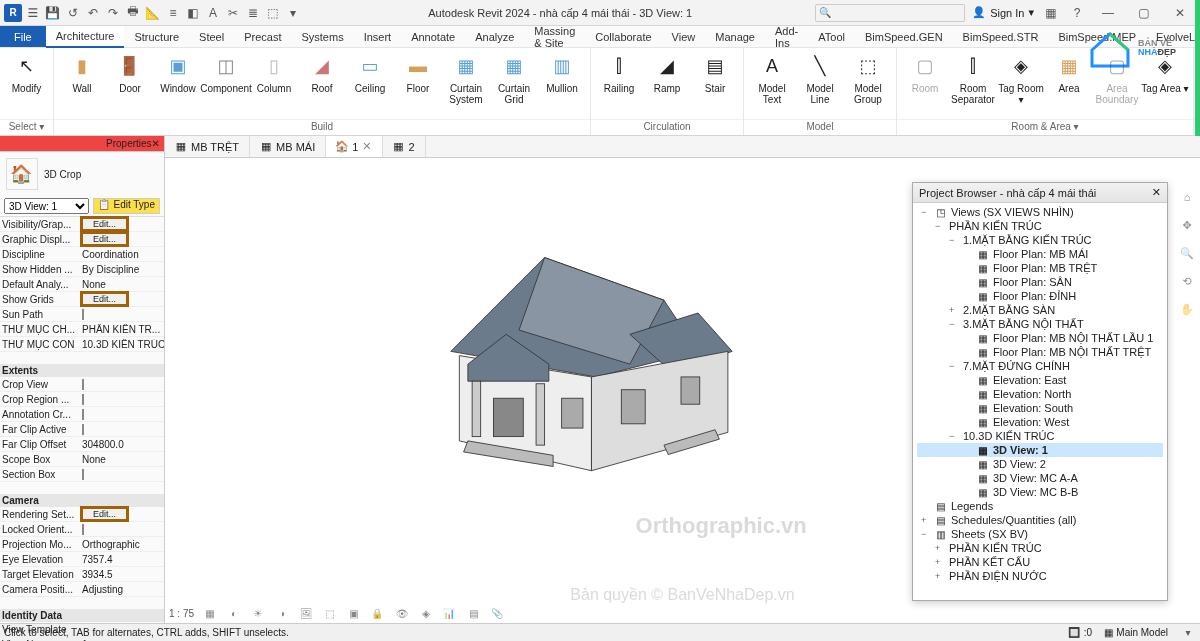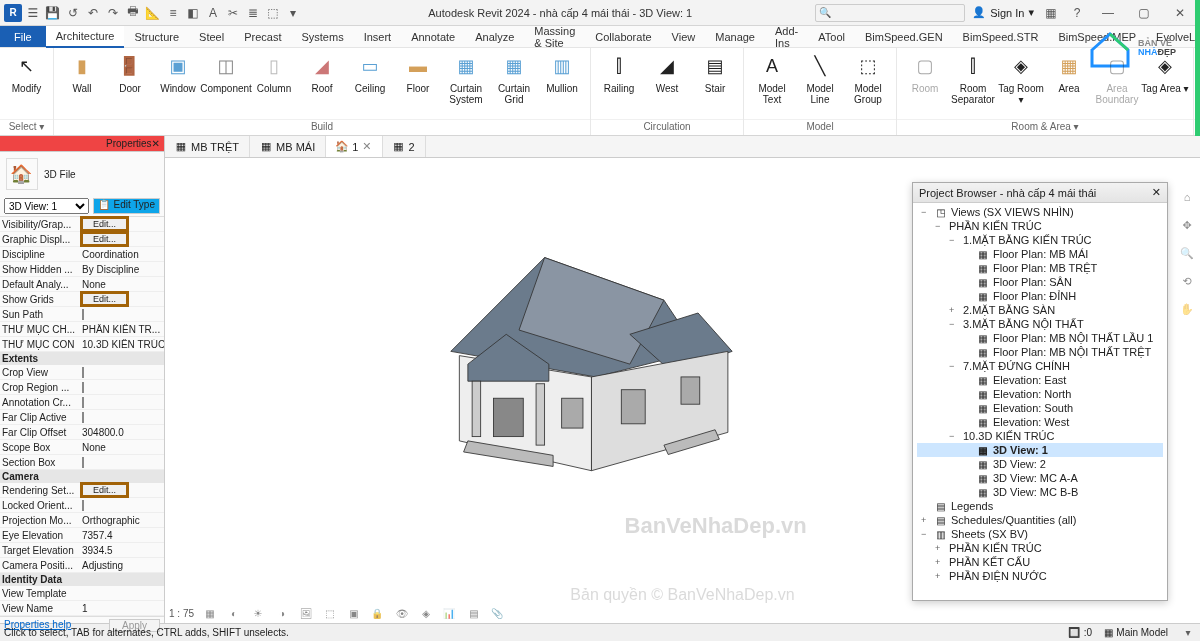"West" span { text: West -> Ramp }
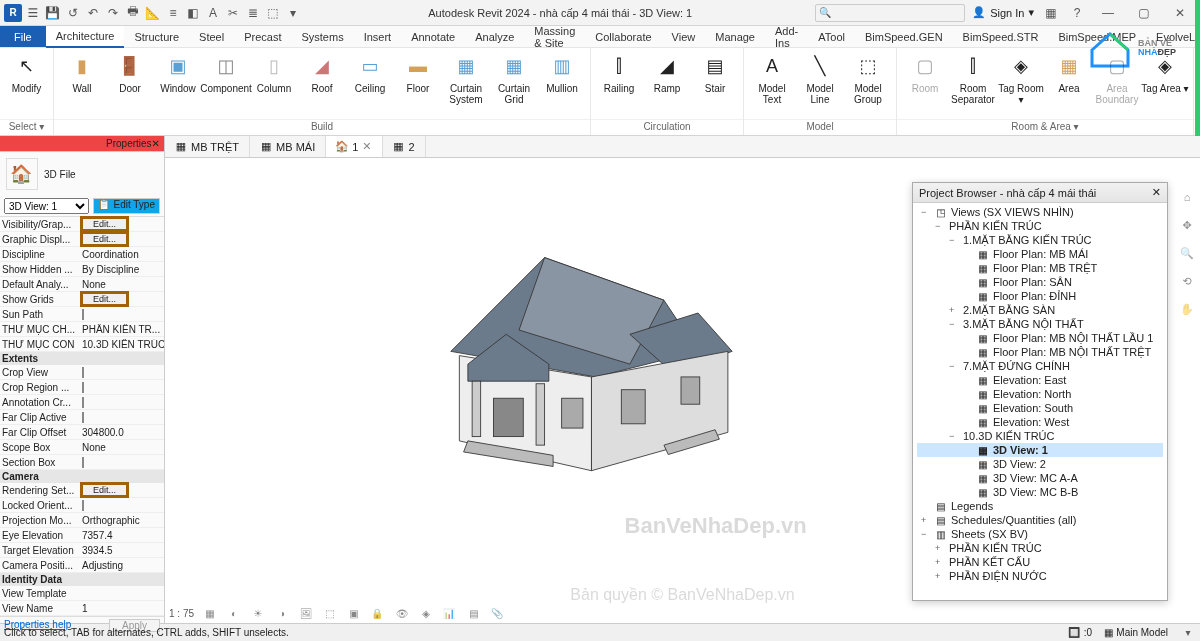"3D File" span { text: File -> Crop }
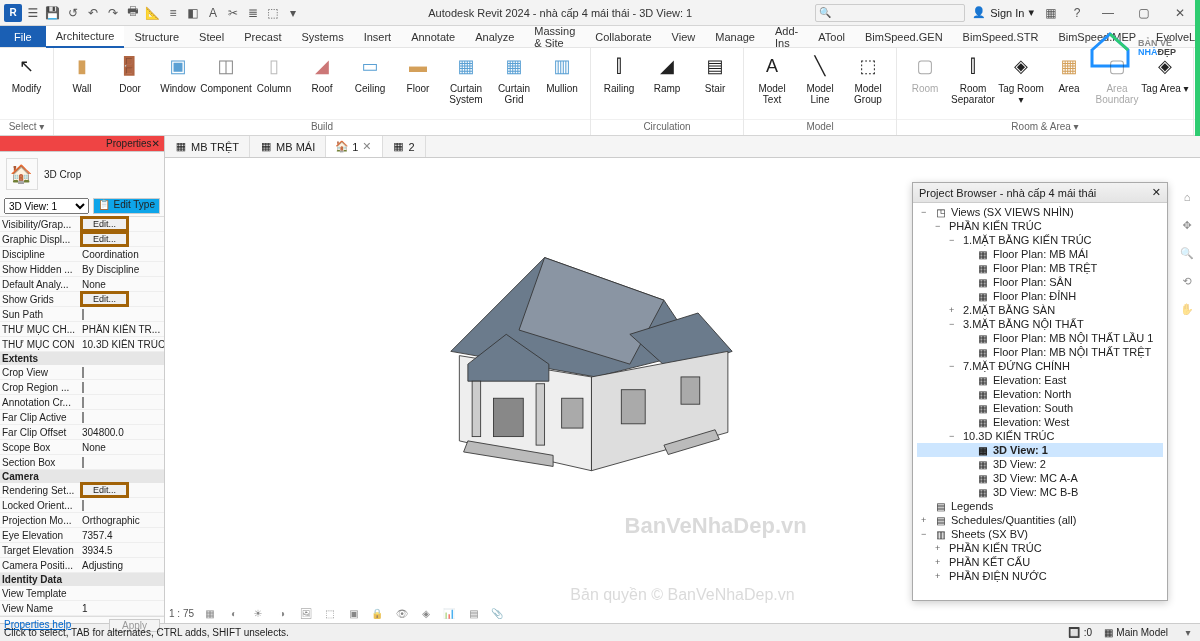"📋 Edit Type" .edit-type-row .et-btn { background: #0ea5e9 -> #fde047 }
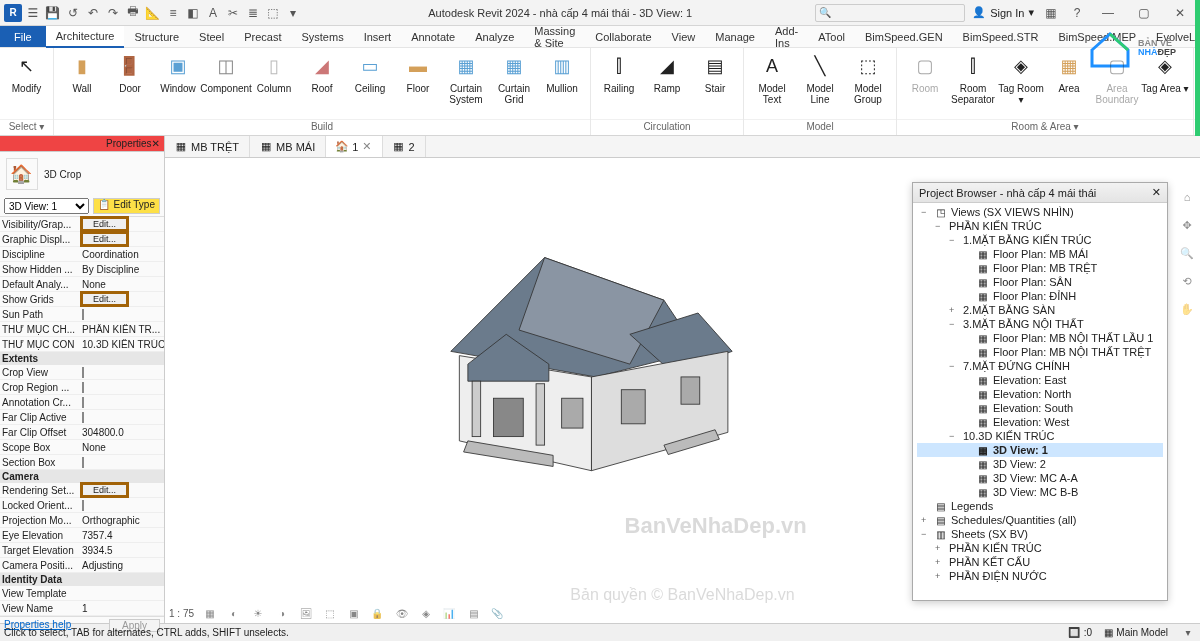"Extents" .prop-group { margin-top: none -> 12px }
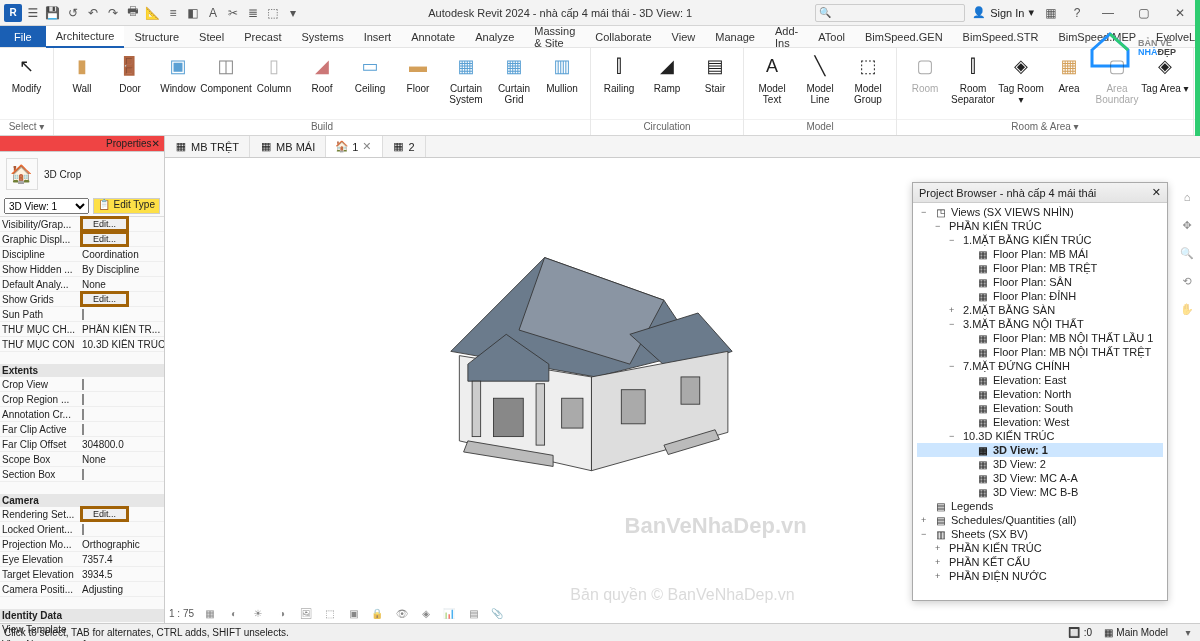"BanVeNhaDep.vn" div.watermark1 { text: BanVeNhaDep.vn -> Orthographic.vn }
